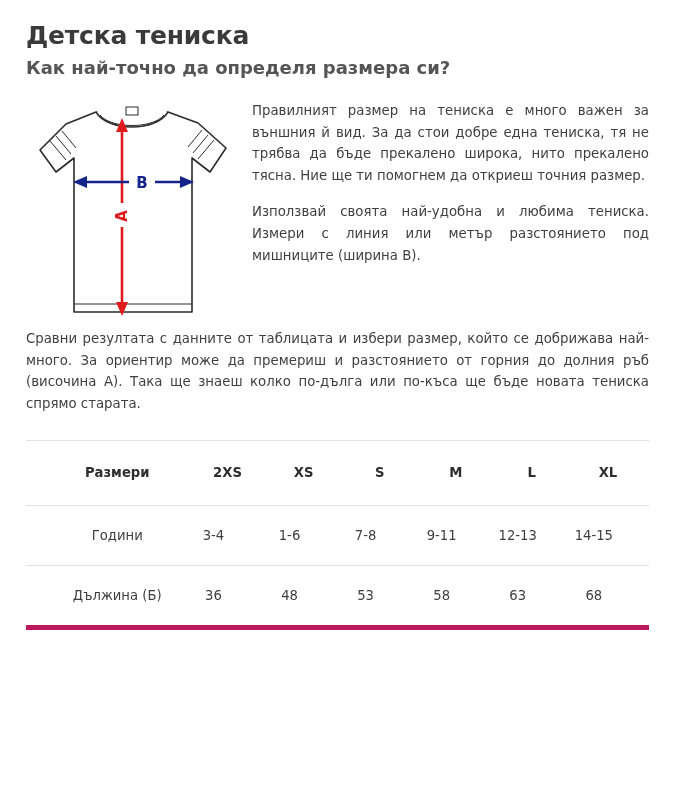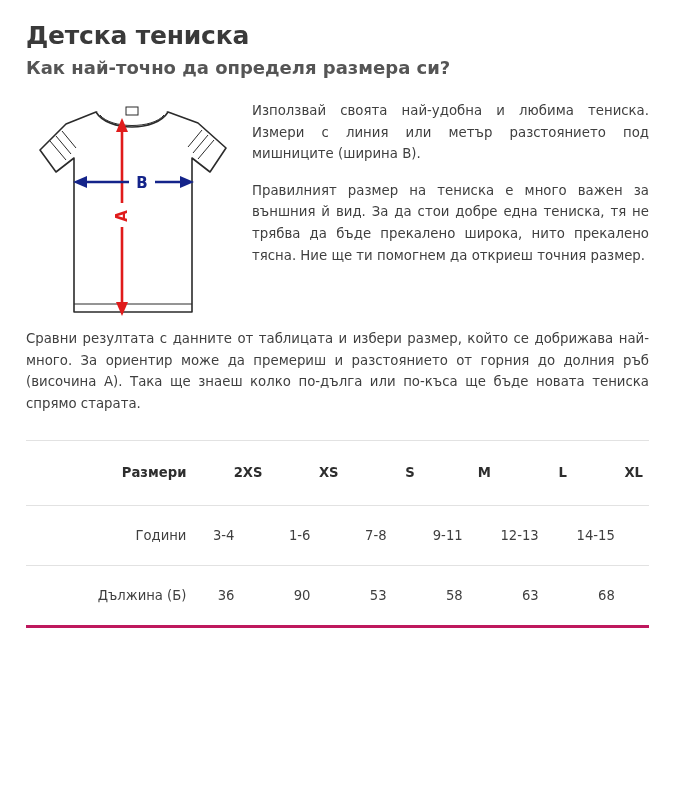"Използвай своята най-удобна и любима" p.body { order: before "Правилният размер на тениска е" -> after "Правилният размер на тениска е" }
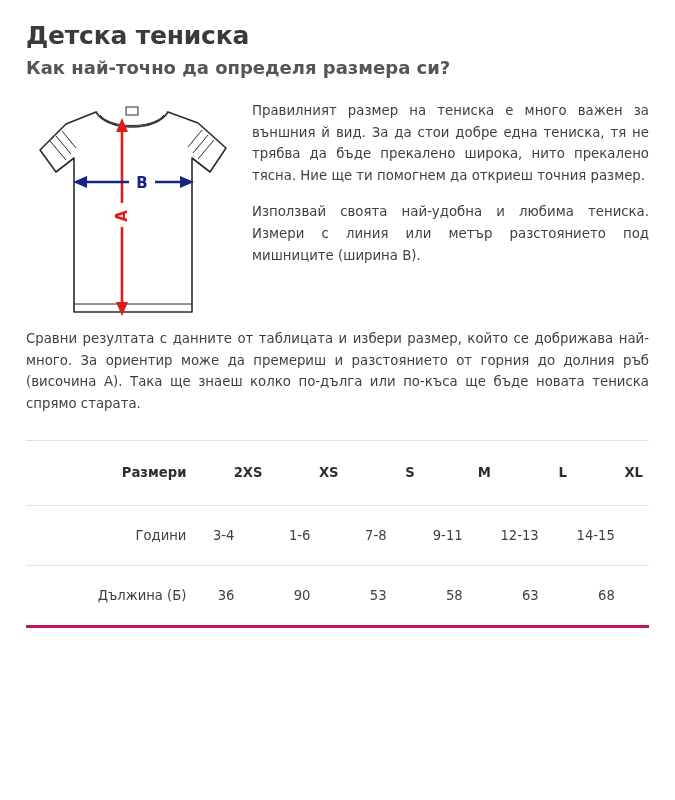"Размери" table.size-table th, table.size-table td { text-align: right -> center }
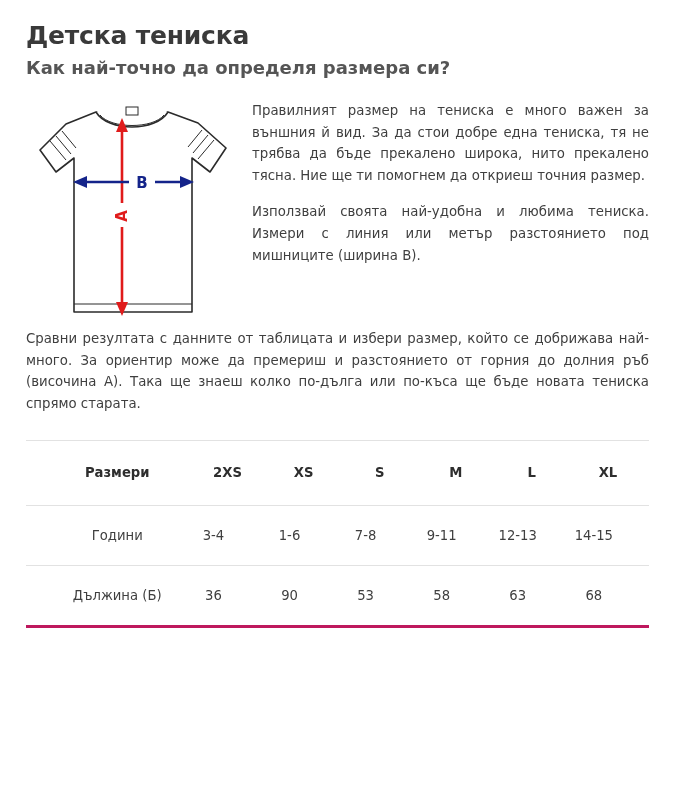"Дължина (Б)" table.size-table tbody tr:last-child td { border-bottom: 3px solid #be185d -> 5px solid #be185d }
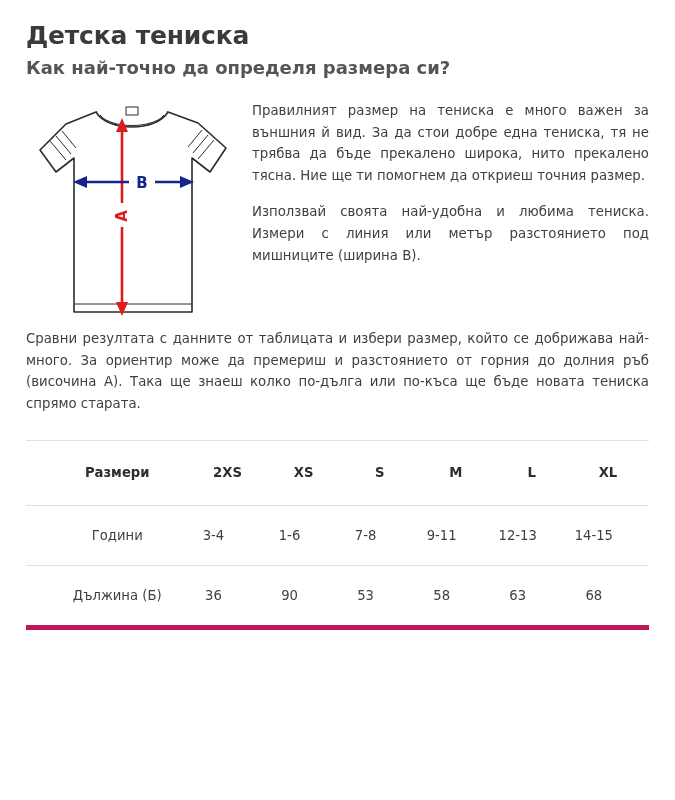"90" span.cell-wrap { text: 90 -> 48 }
